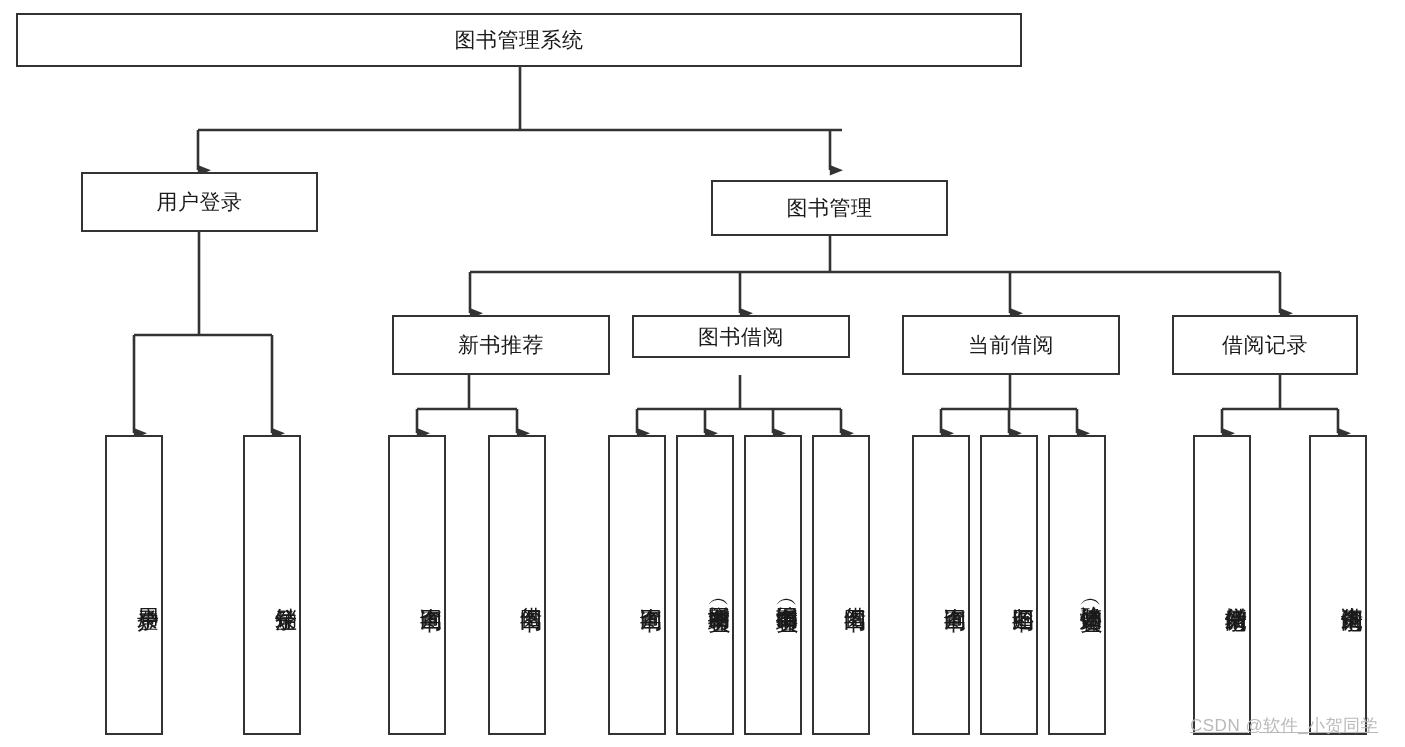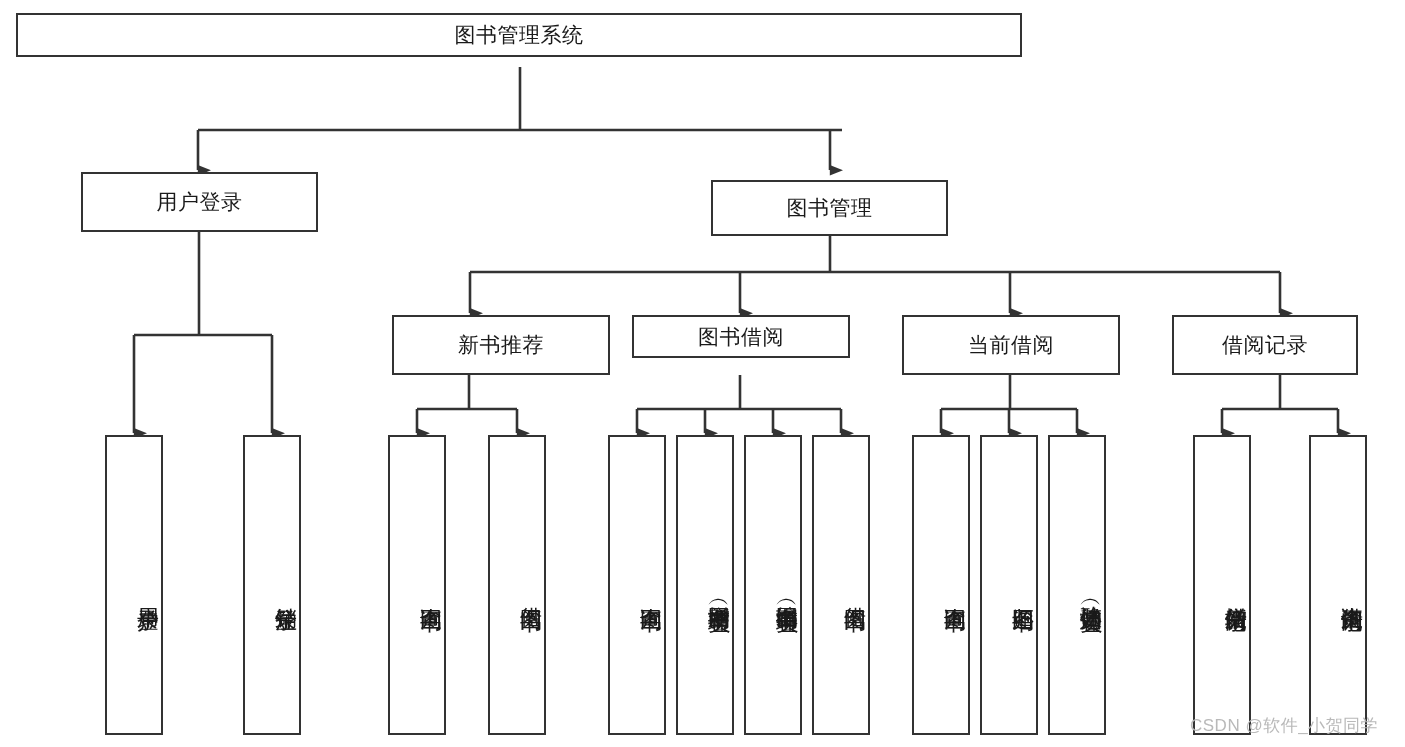"图书管理系统" div.node { height: 44px -> 54px }
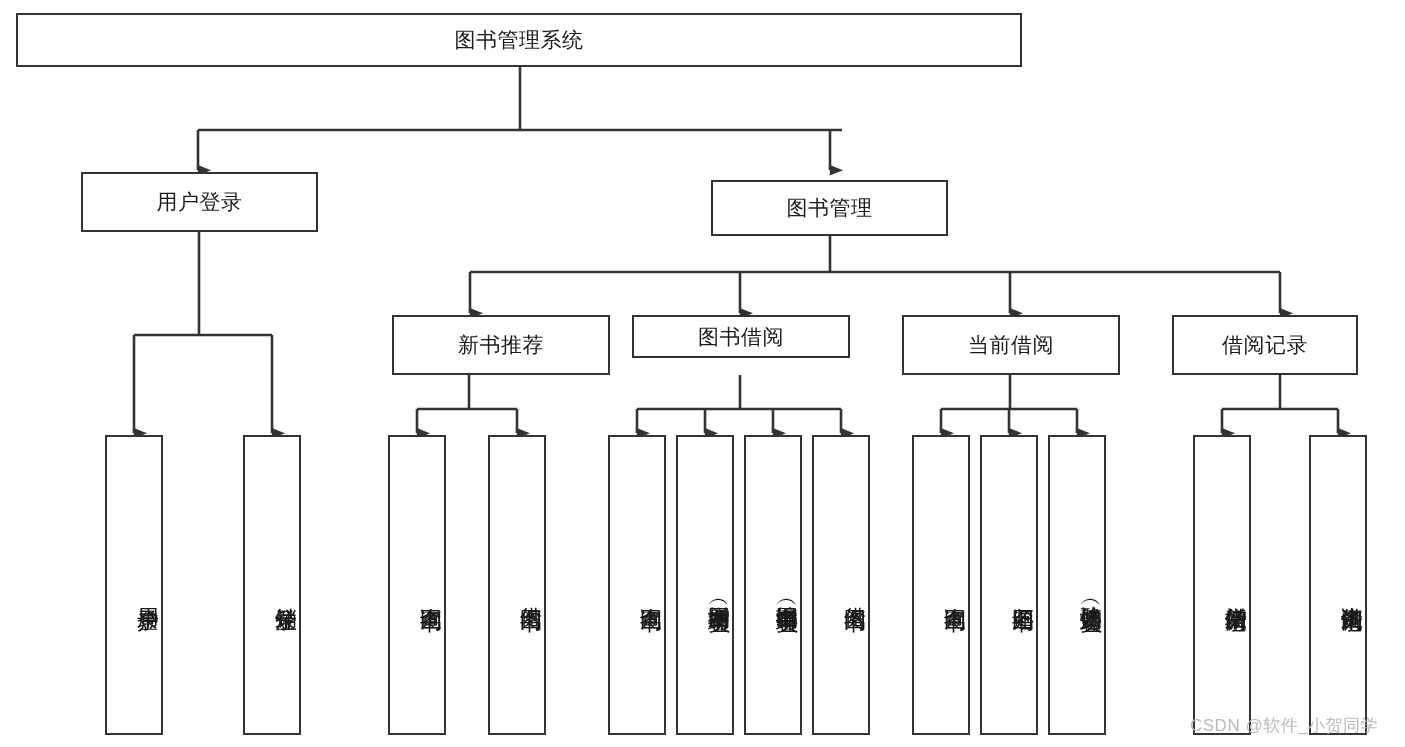"CSDN @软件_小贺同学" .watermark { text-decoration: none -> underline }
